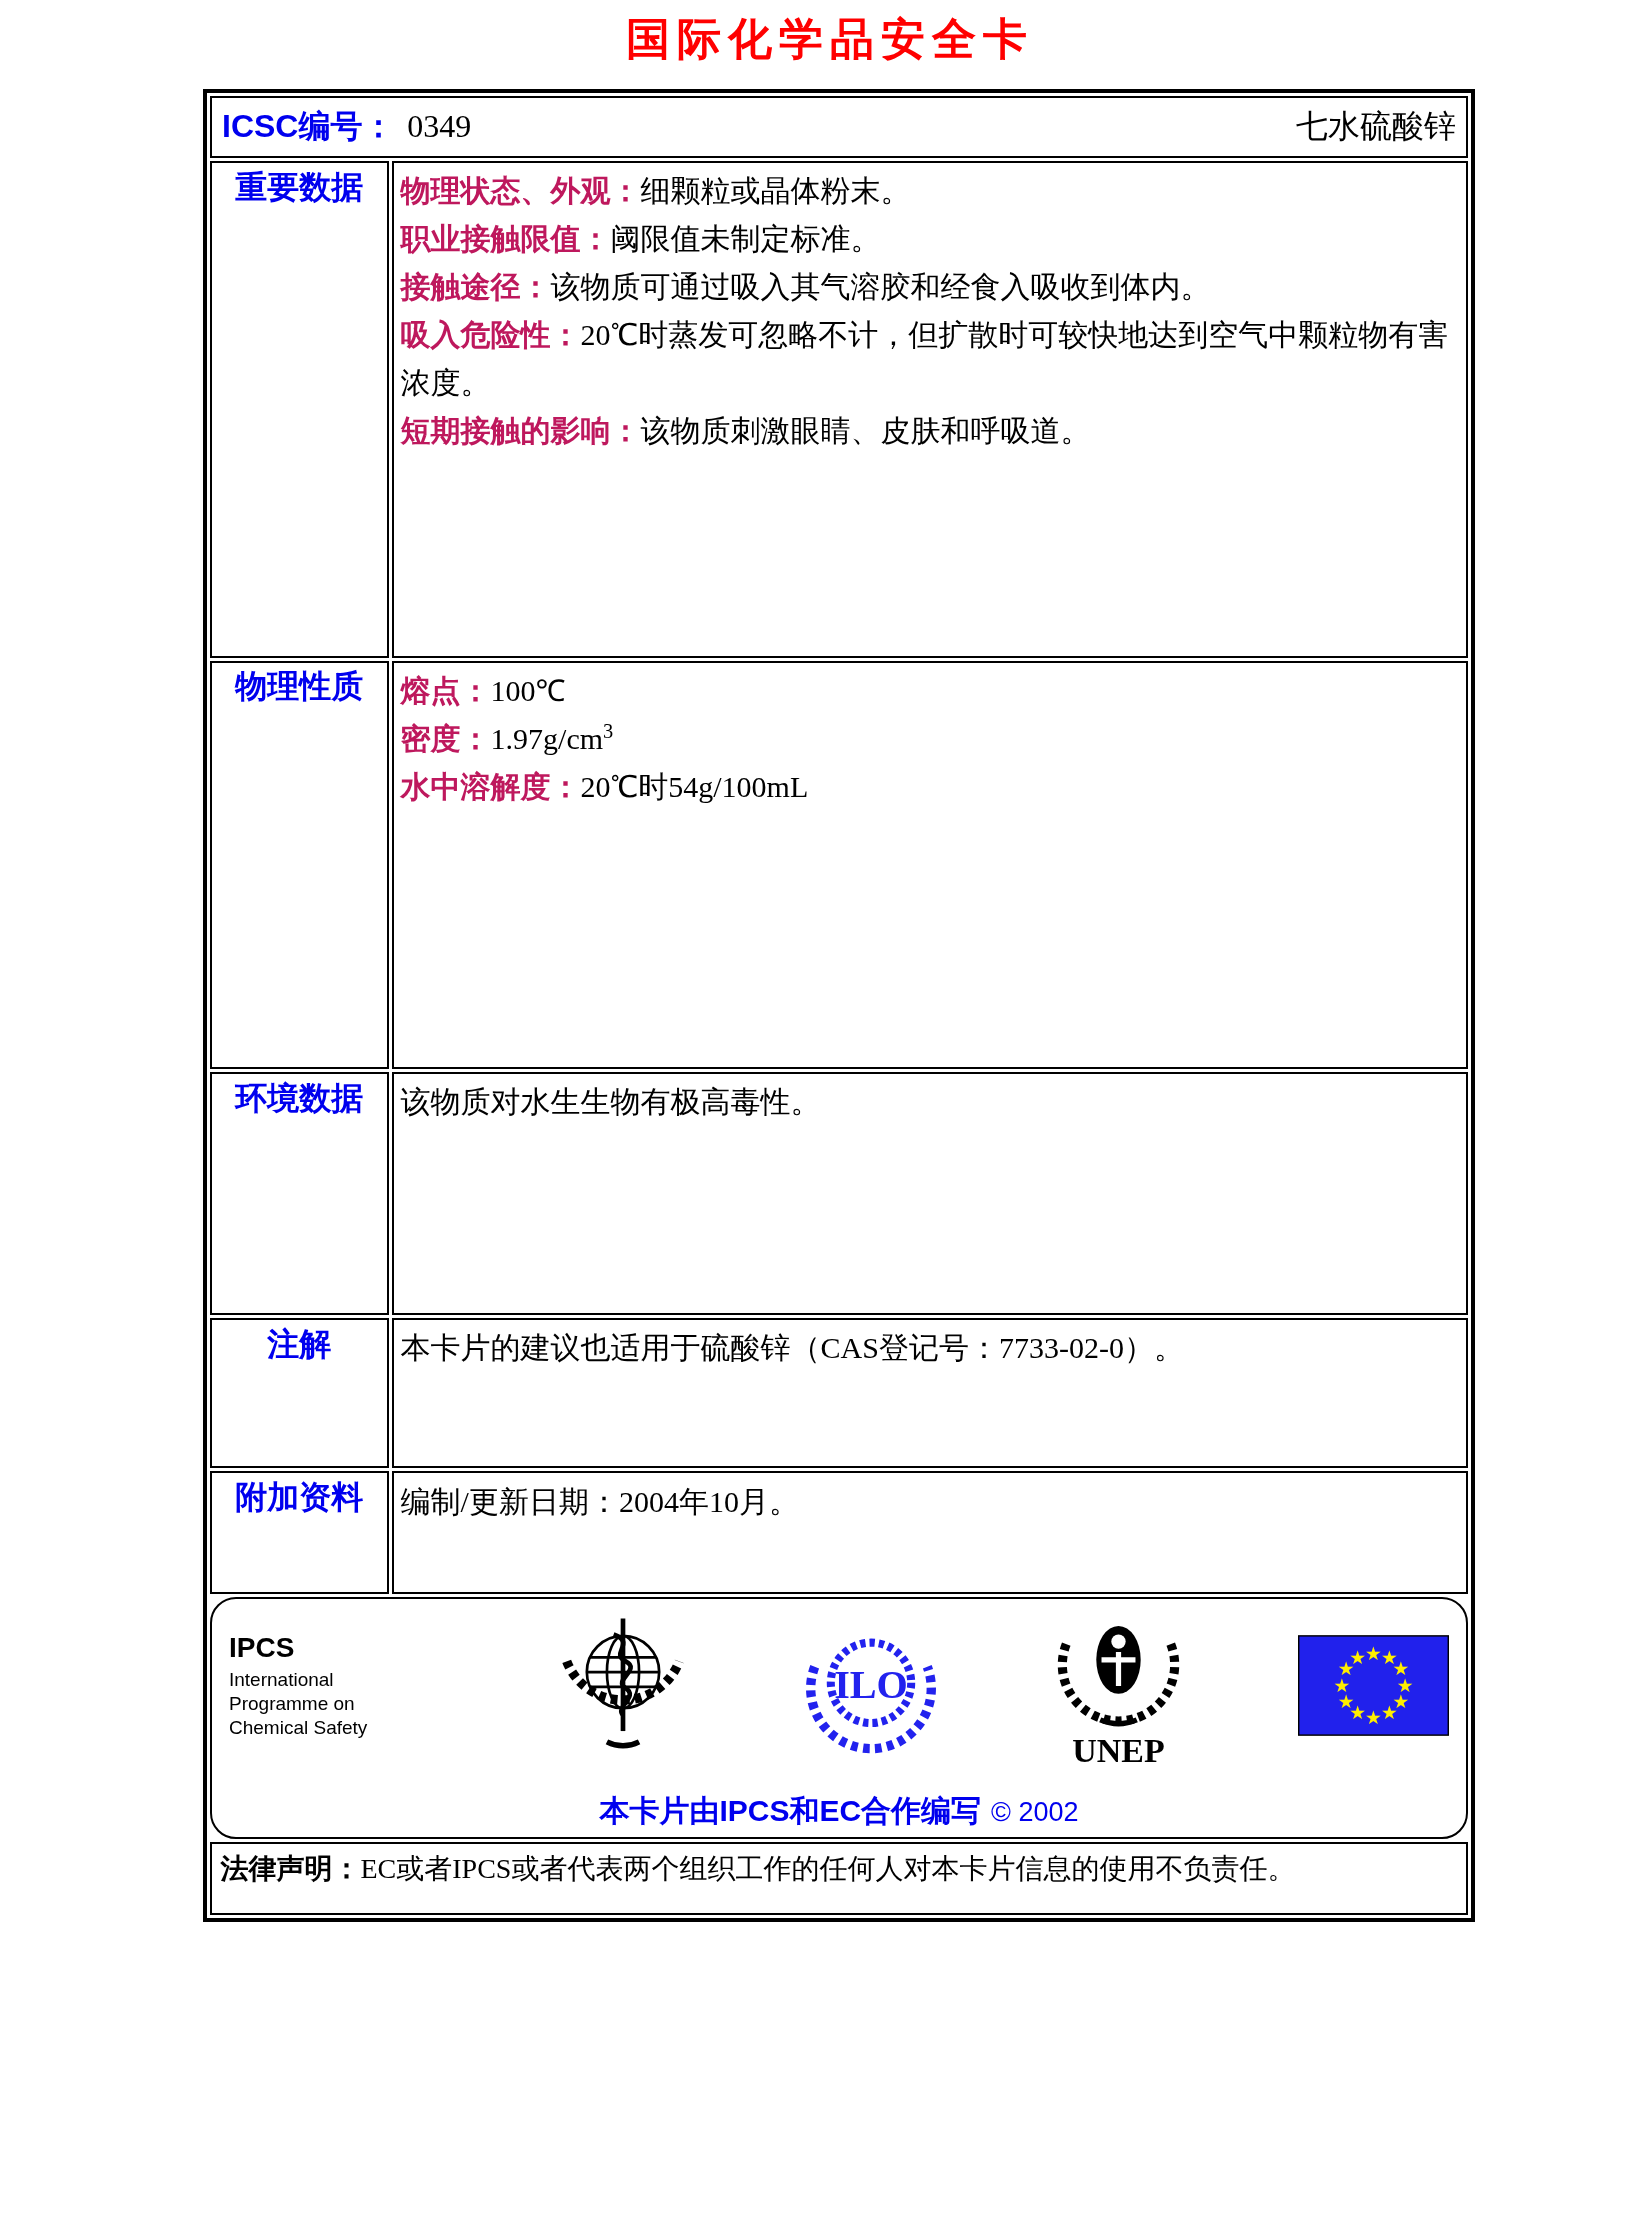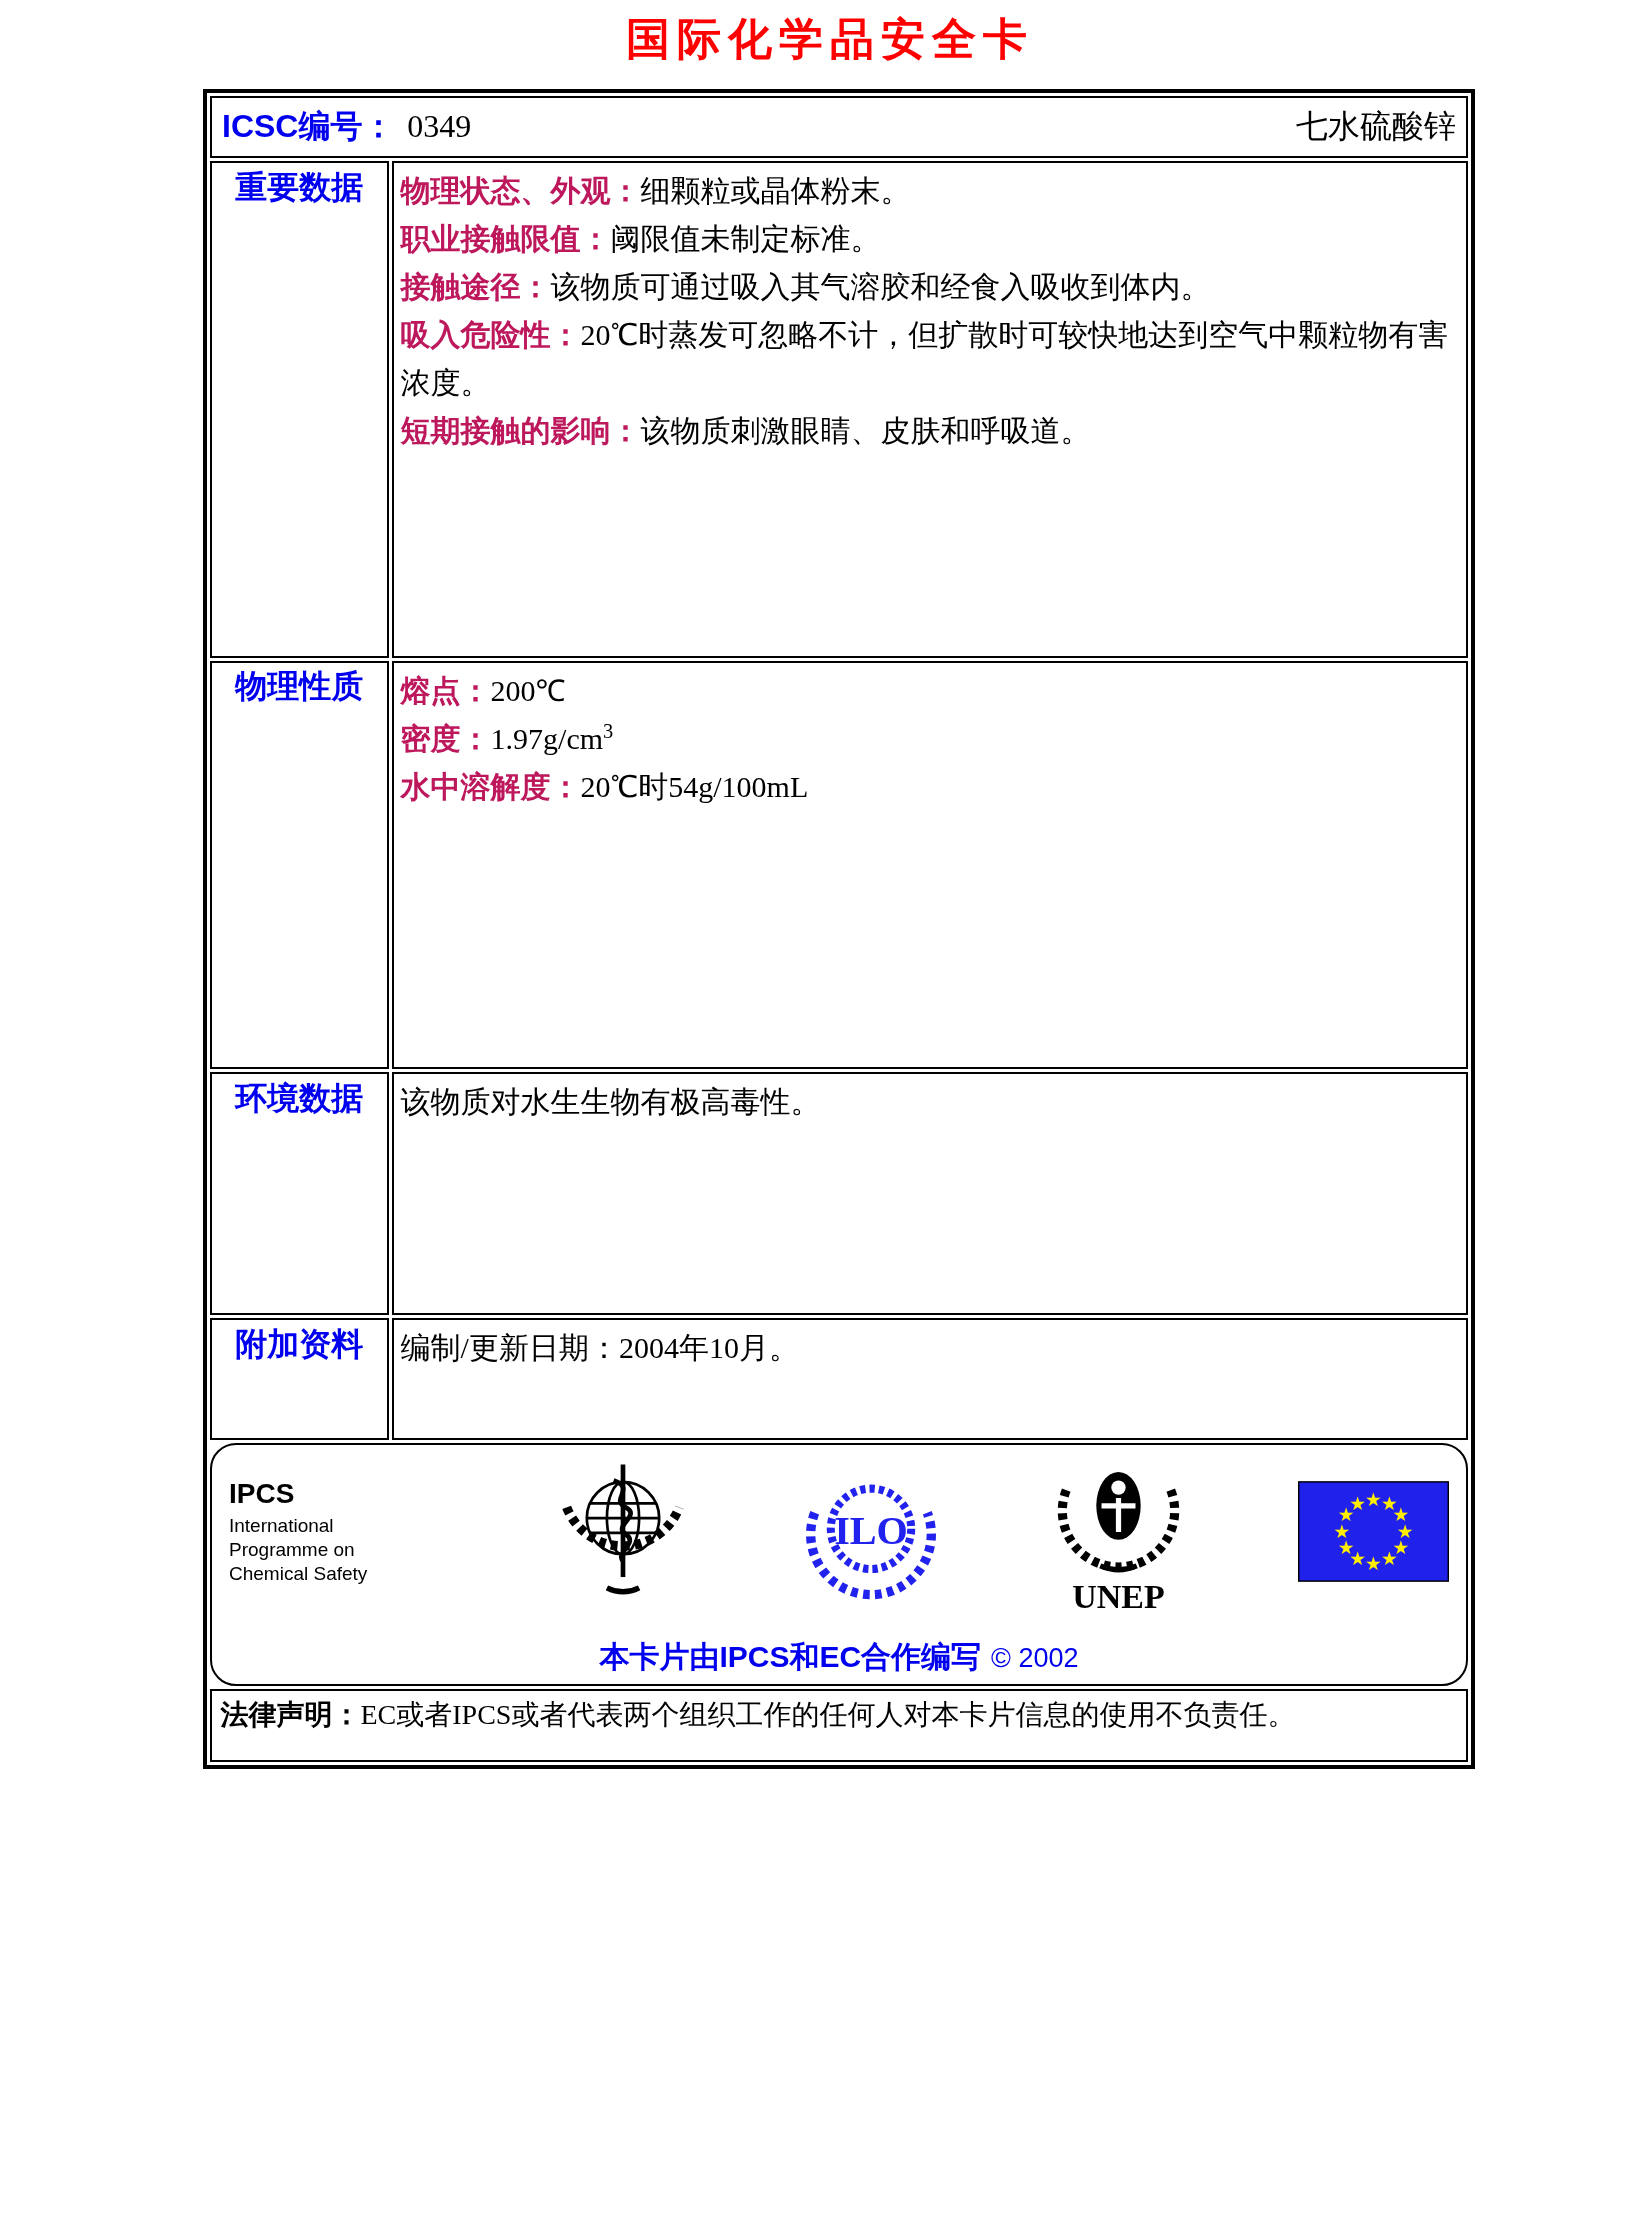"200℃" span.fieldvalue { text: 200 -> 100 }
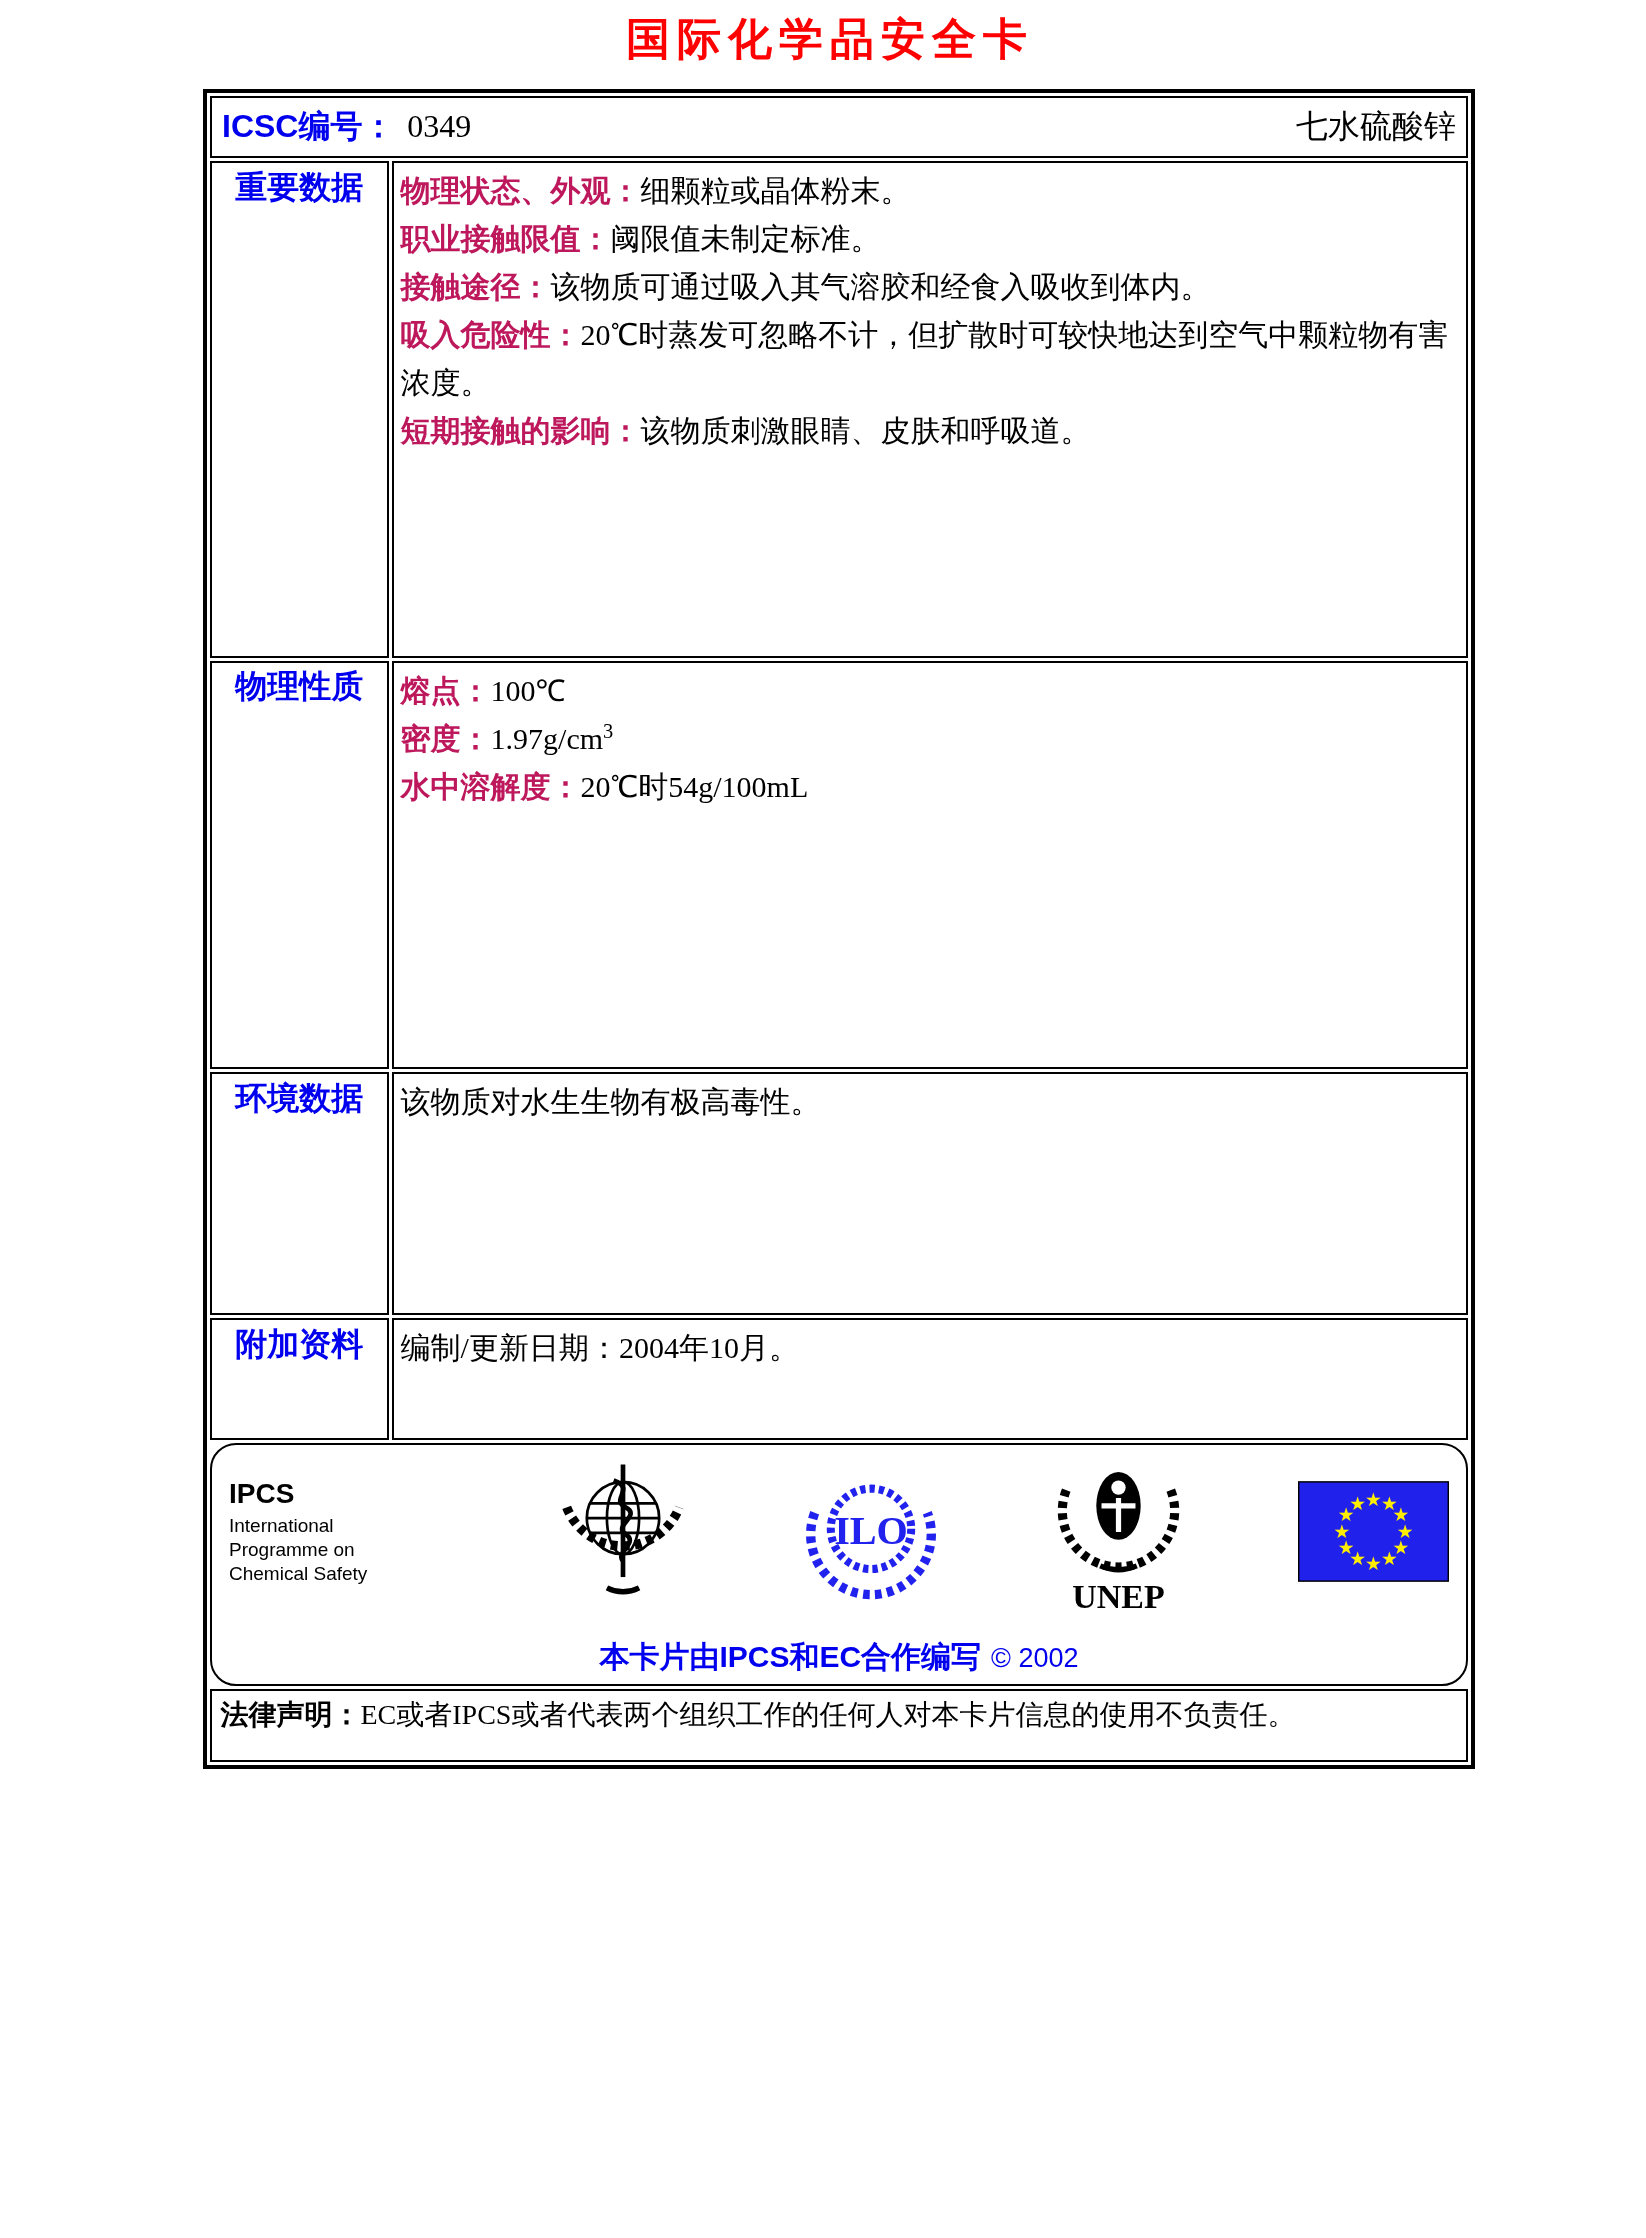"注解" tr { html: none -> <tr> <td>注解</td> <td> <div>本卡片的建议也适用于硫酸锌（CAS登记号：7733-02-0）。</div> </td> </tr> }
